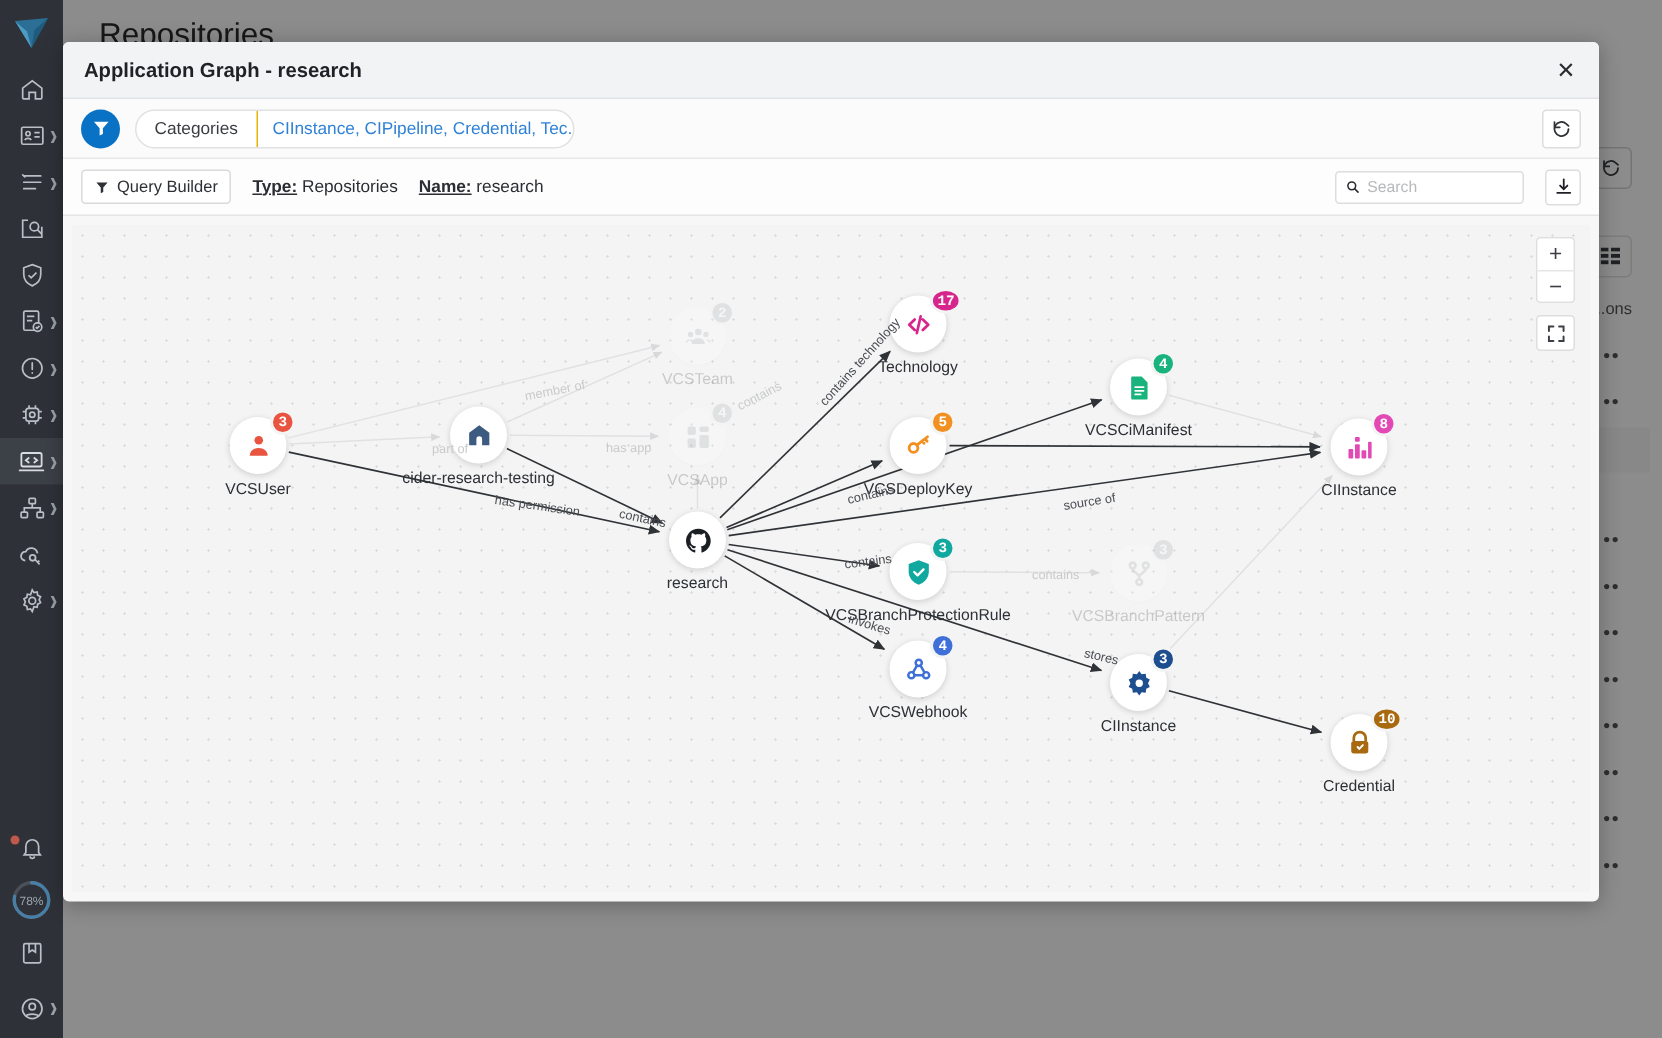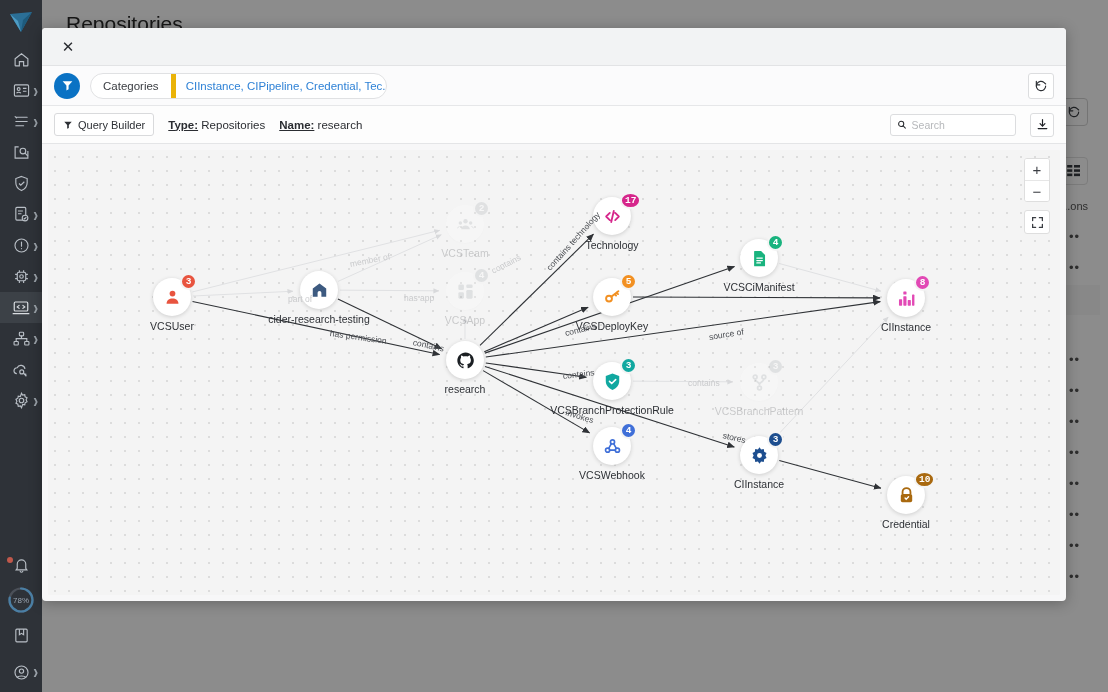"Application Graph - research" div.modal-title { html: none -> <div>Application Graph - research</div> }
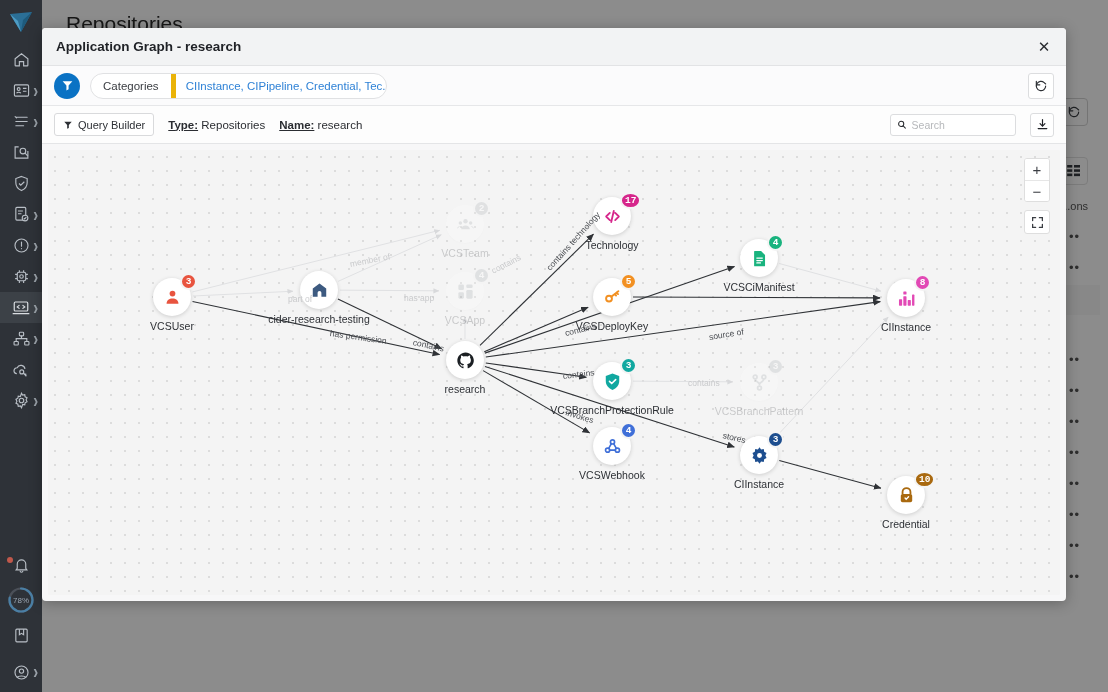"Categories" .pill .seg-label { border-right: 5px solid #eab308 -> 1px solid #eab308 }
